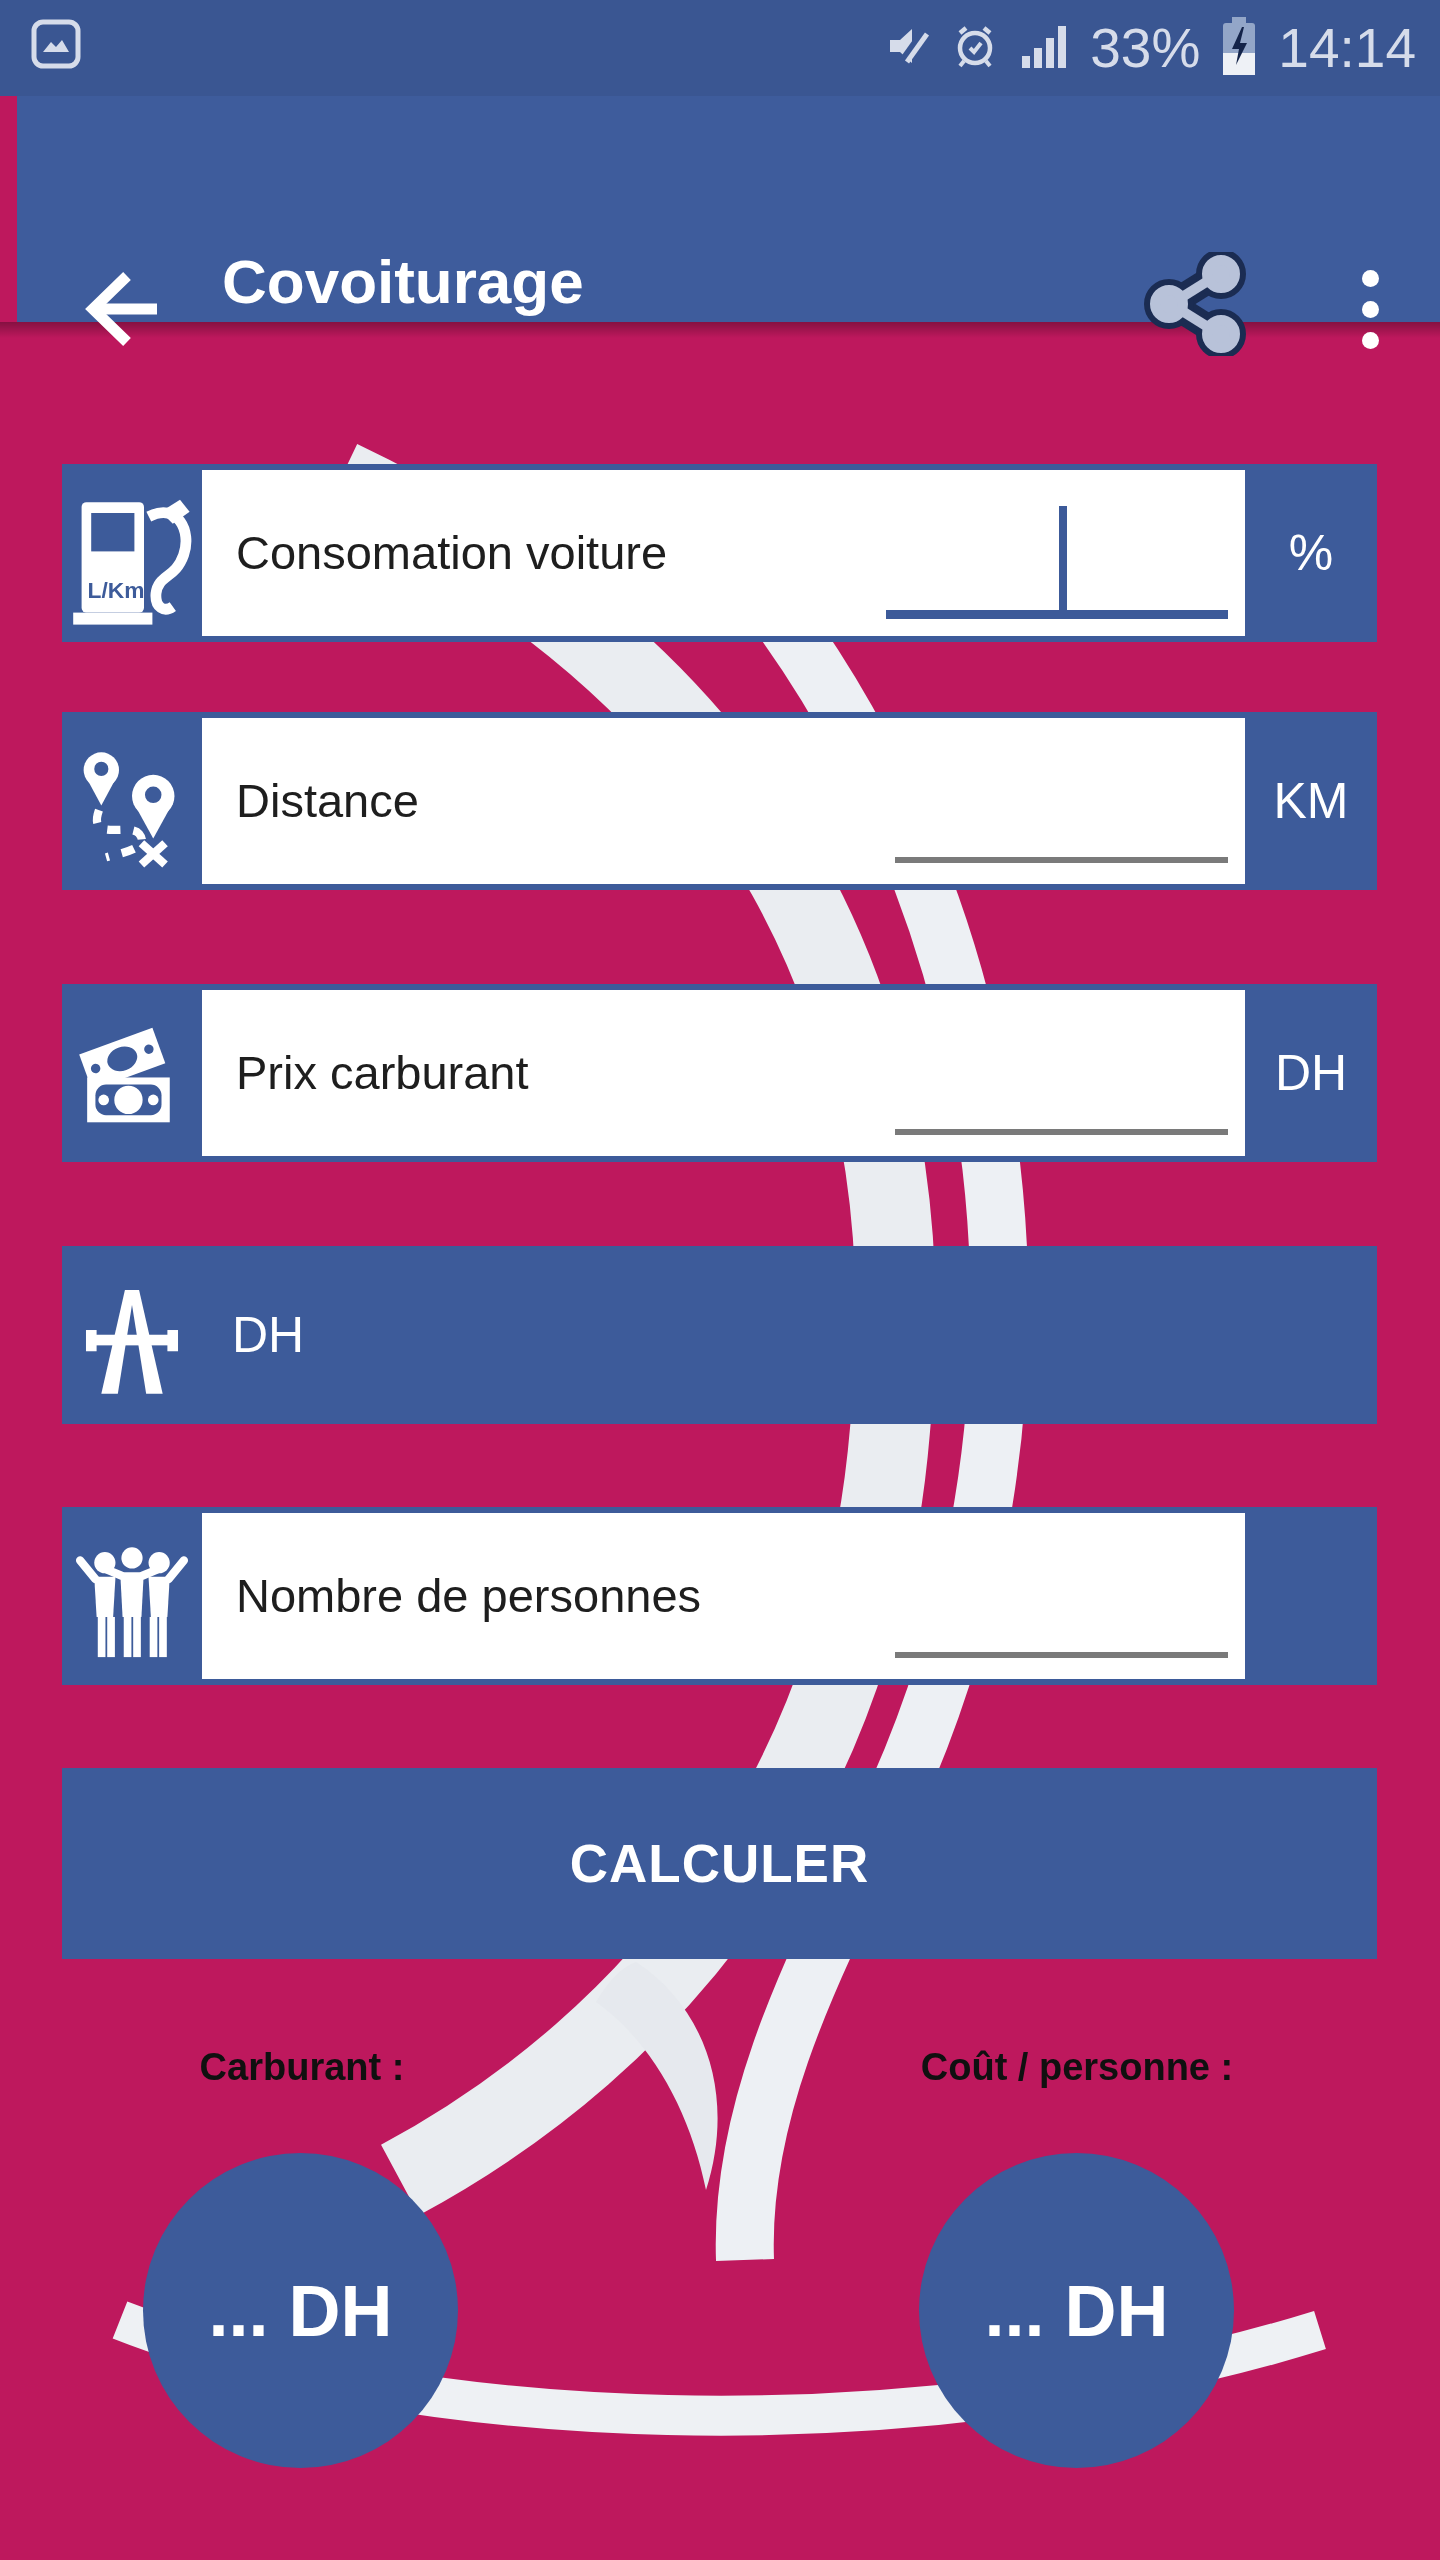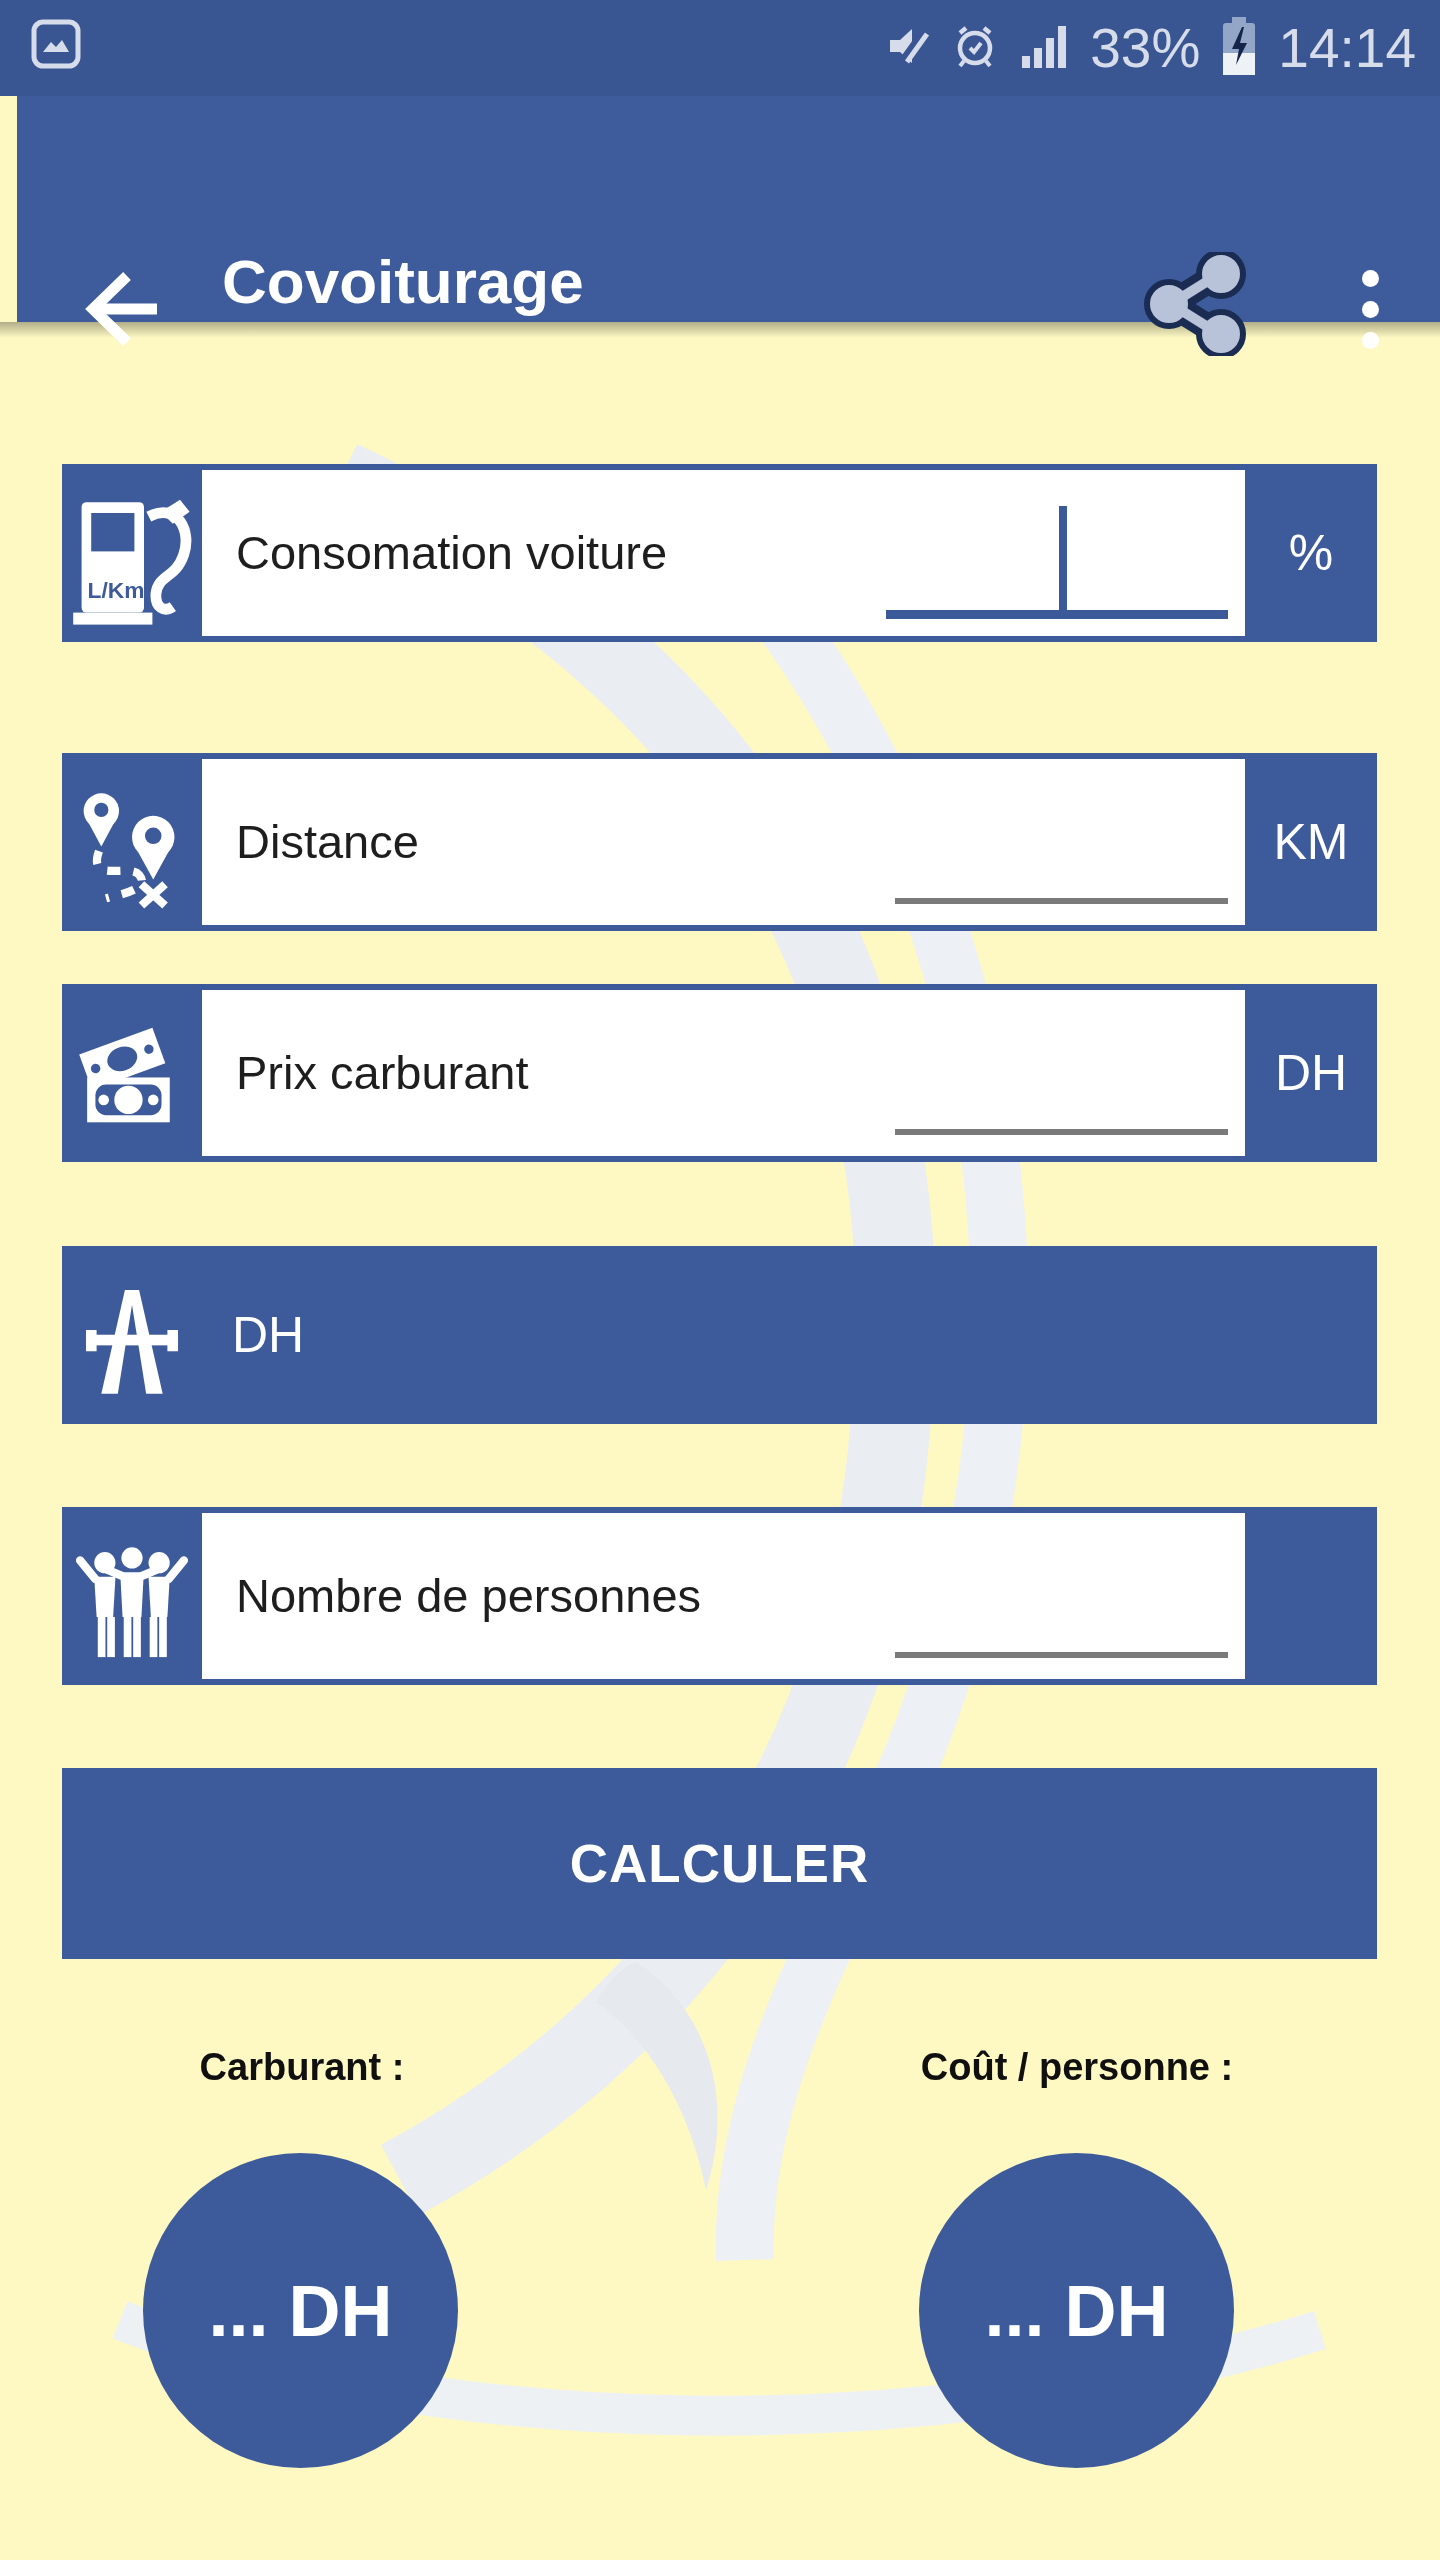"33%" .screen { background: #fef9c3 -> #be185d }
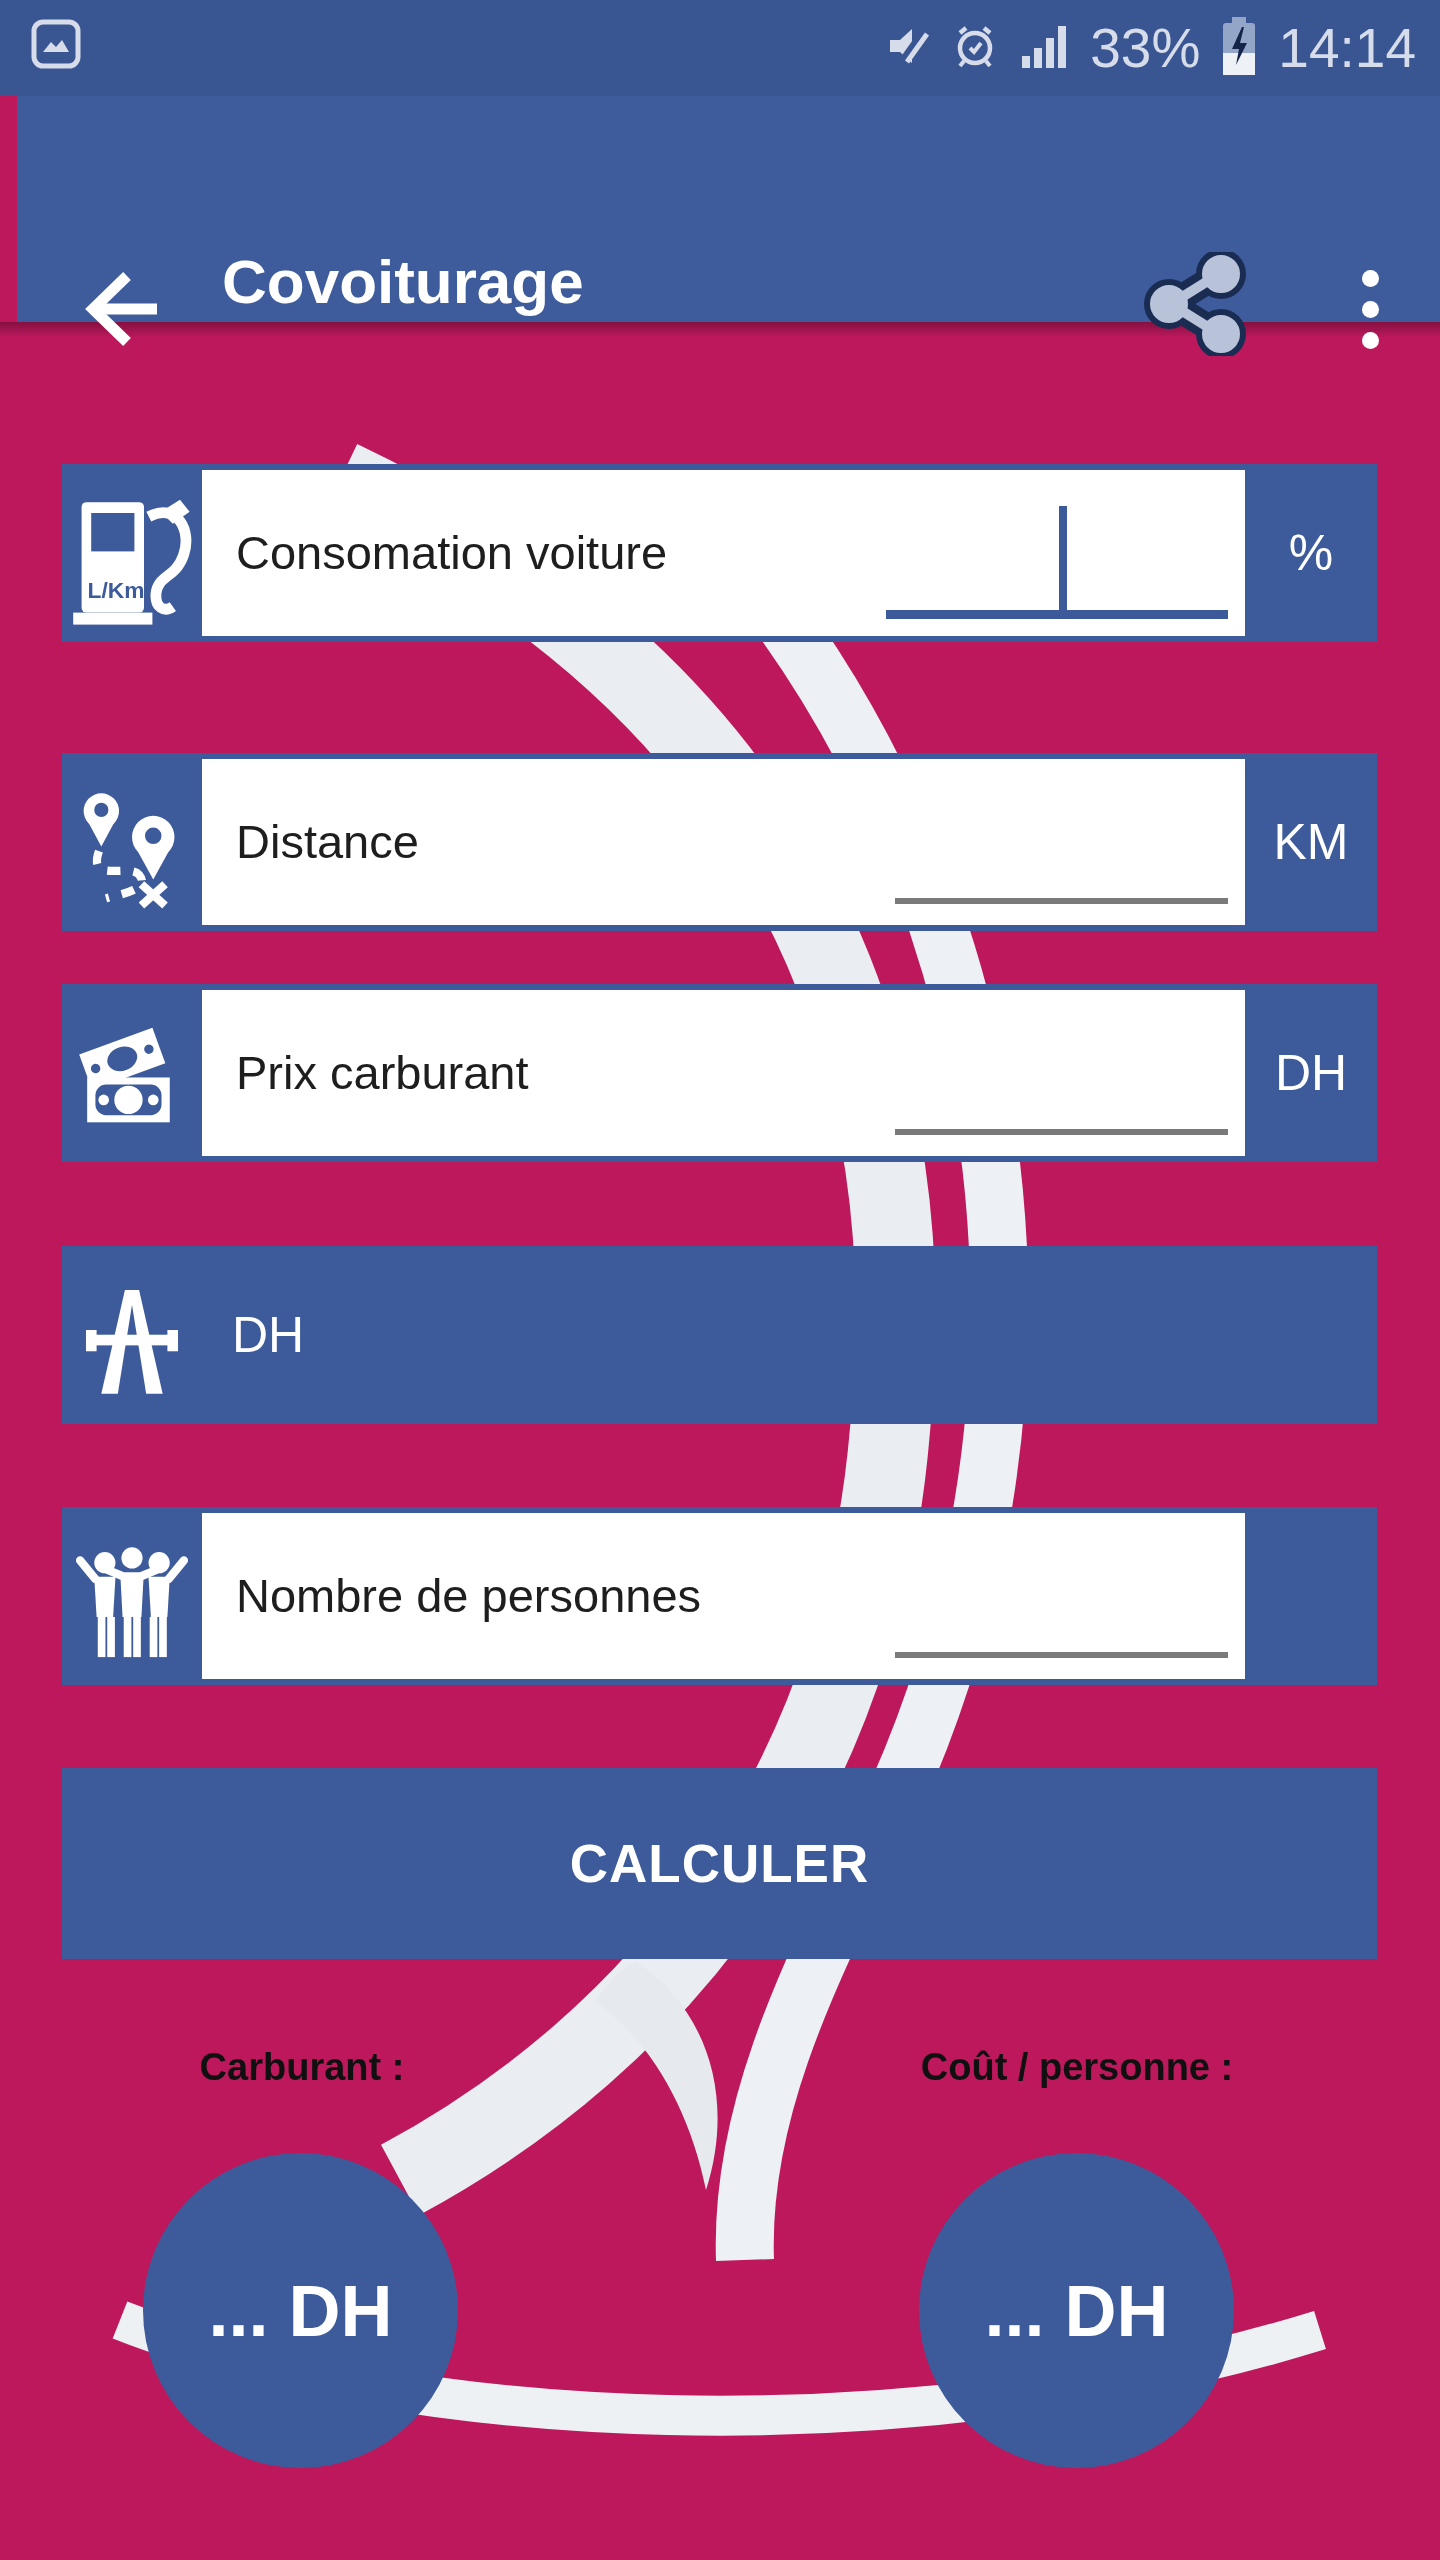"Distance" div.row { top: 753px -> 712px }
